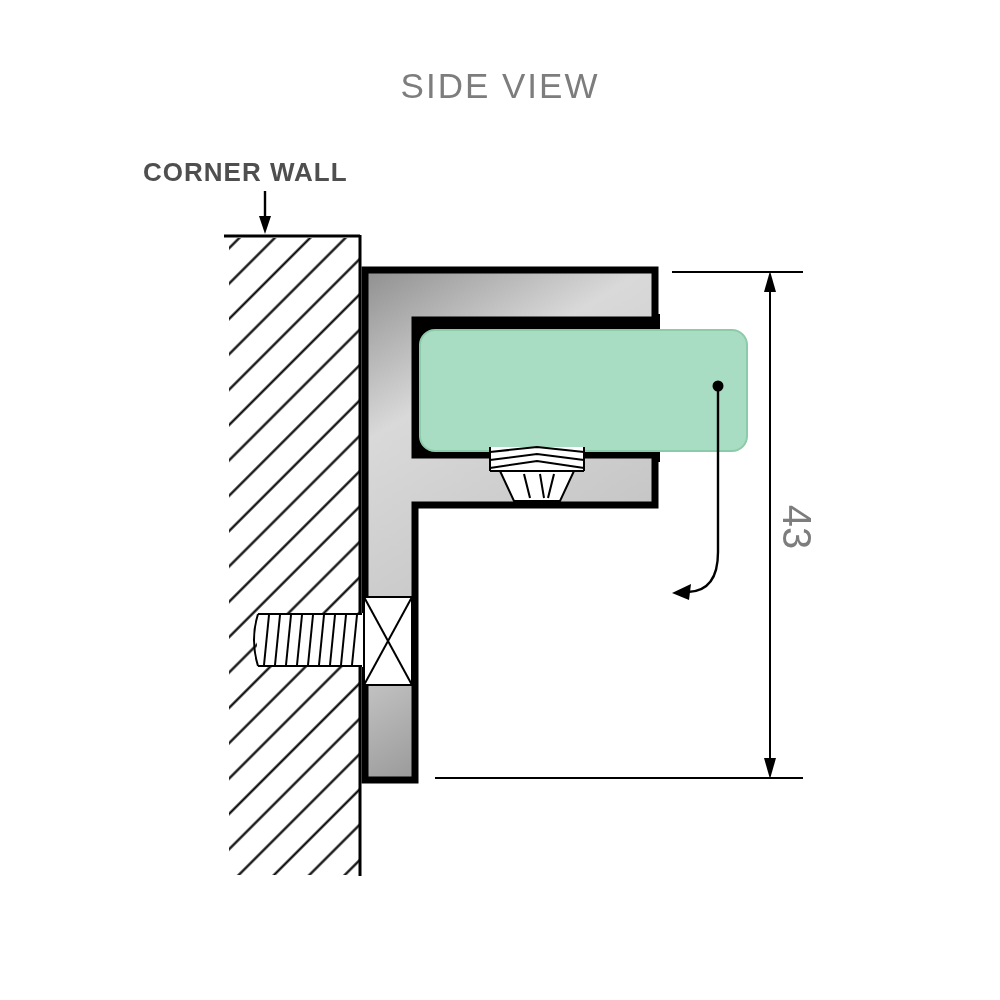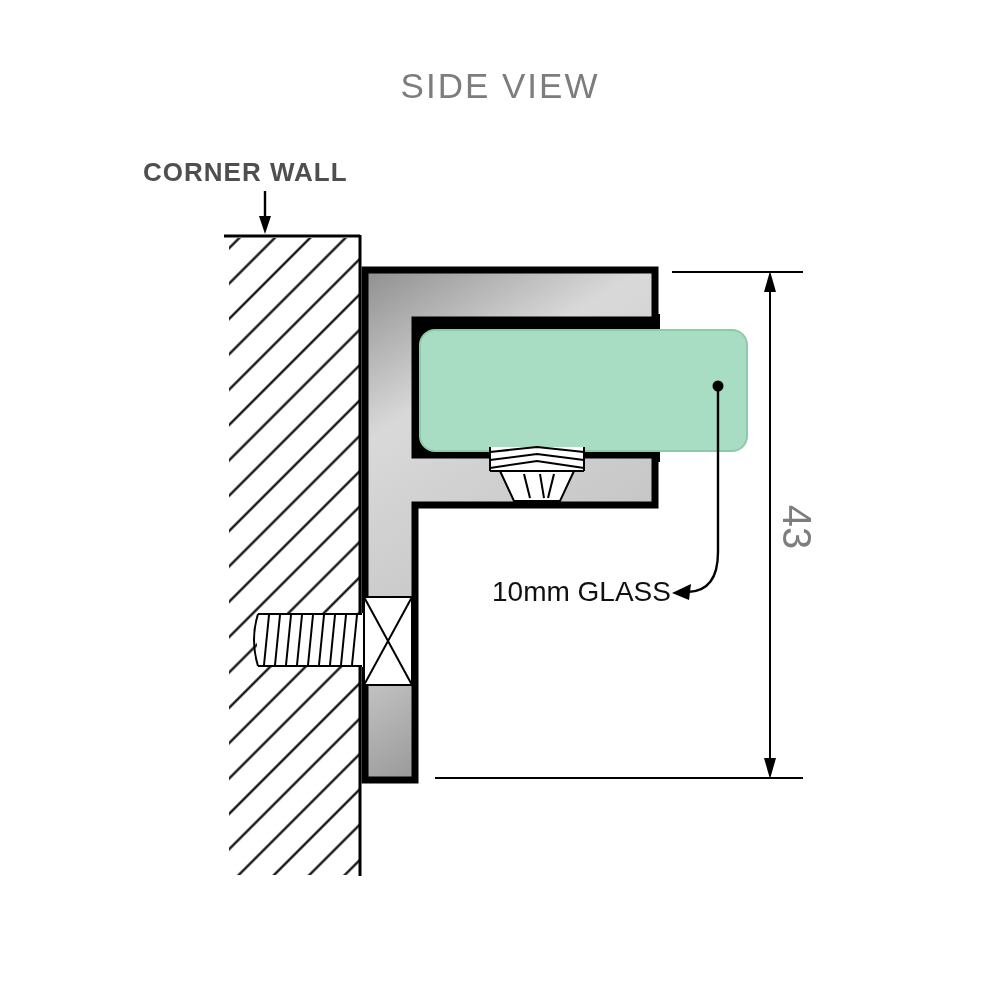"10mm GLASS" div.txt { html: <div>10mm GLASS</div> -> none }
